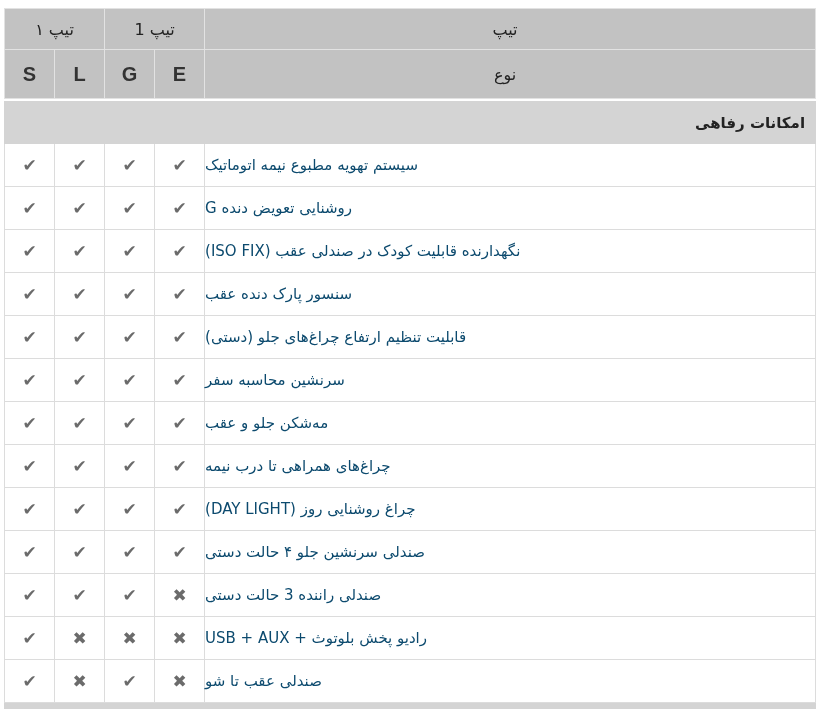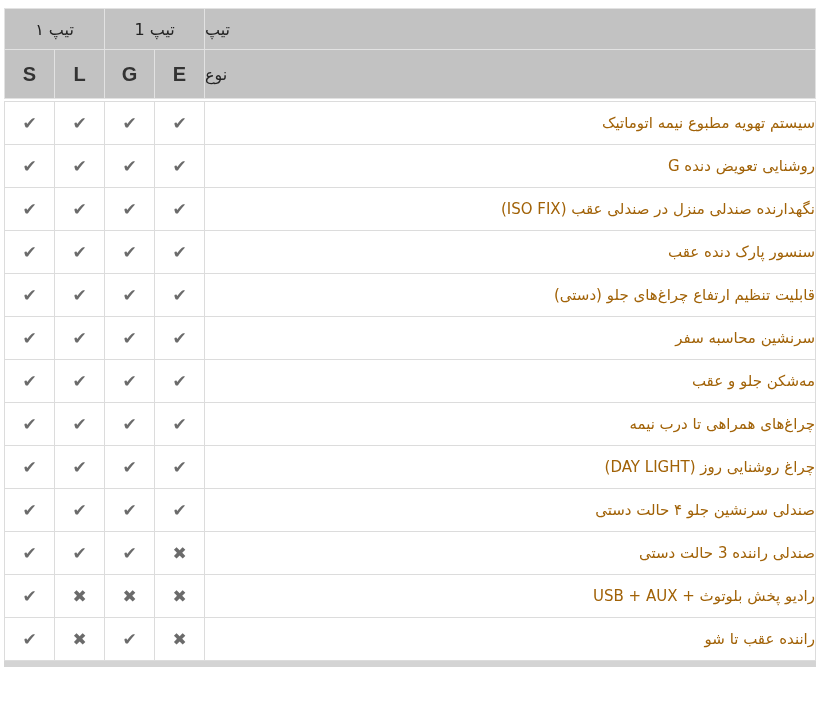"تیپ" thead th.label-h { text-align: left -> center }
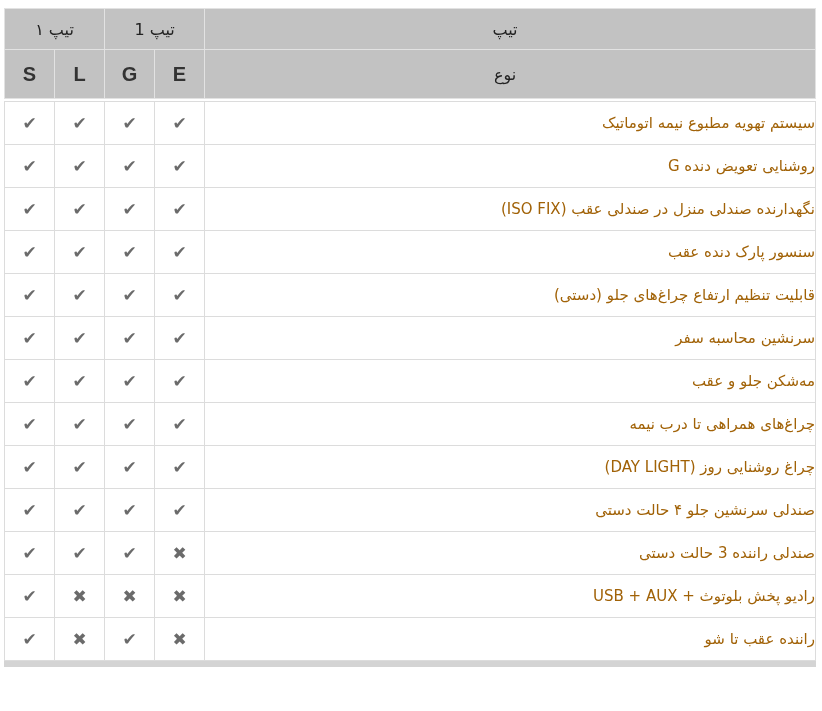"امکانات رفاهی" tr.section { html: none -> <tr> <td>امکانات رفاهی</td> </tr> }
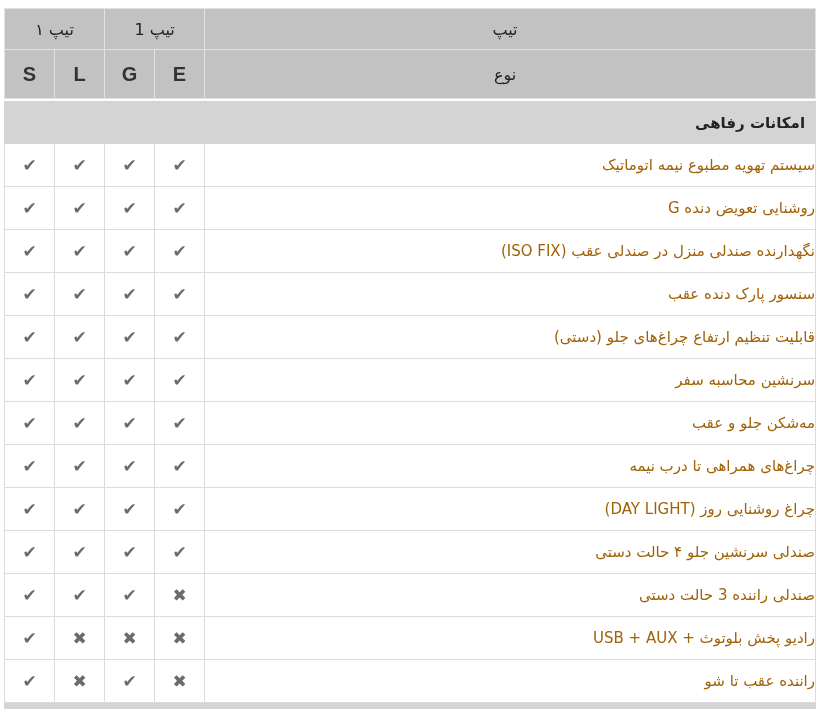"سیستم تهویه مطبوع نیمه اتوماتیک" tbody tr.row td.feat { color: #a16207 -> #0c4a6e; text-align: right -> left }
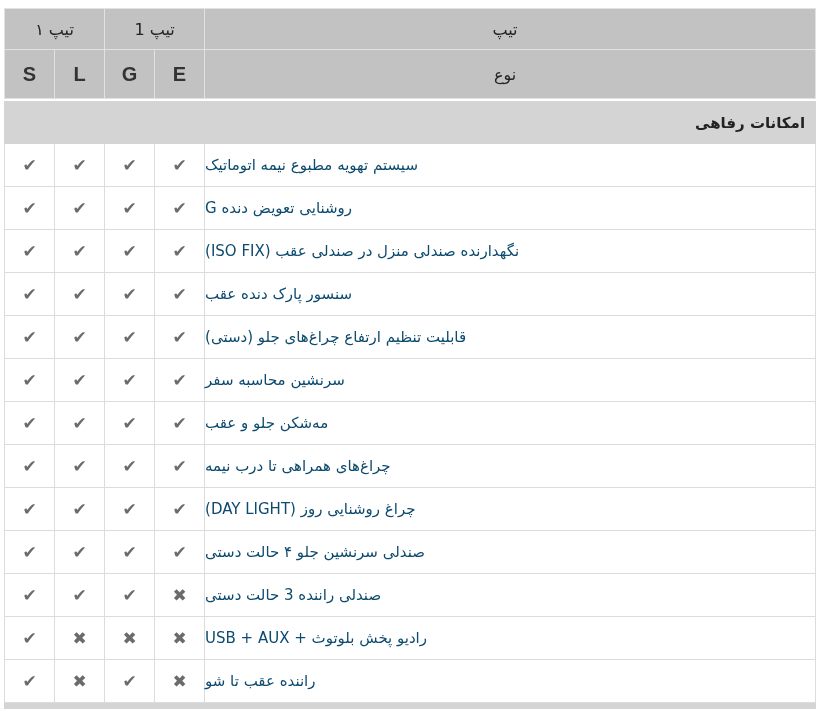"نگهدارنده صندلی منزل در صندلی" td.feat { text: صندلی منزل -> قابلیت کودک }
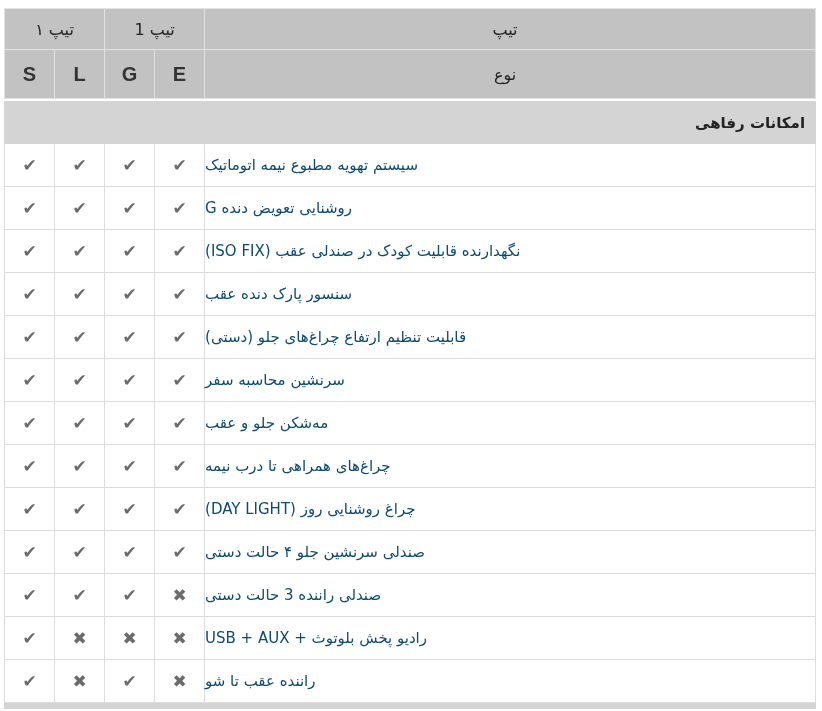"راننده عقب تا شو" td.feat { text: راننده -> صندلی }
